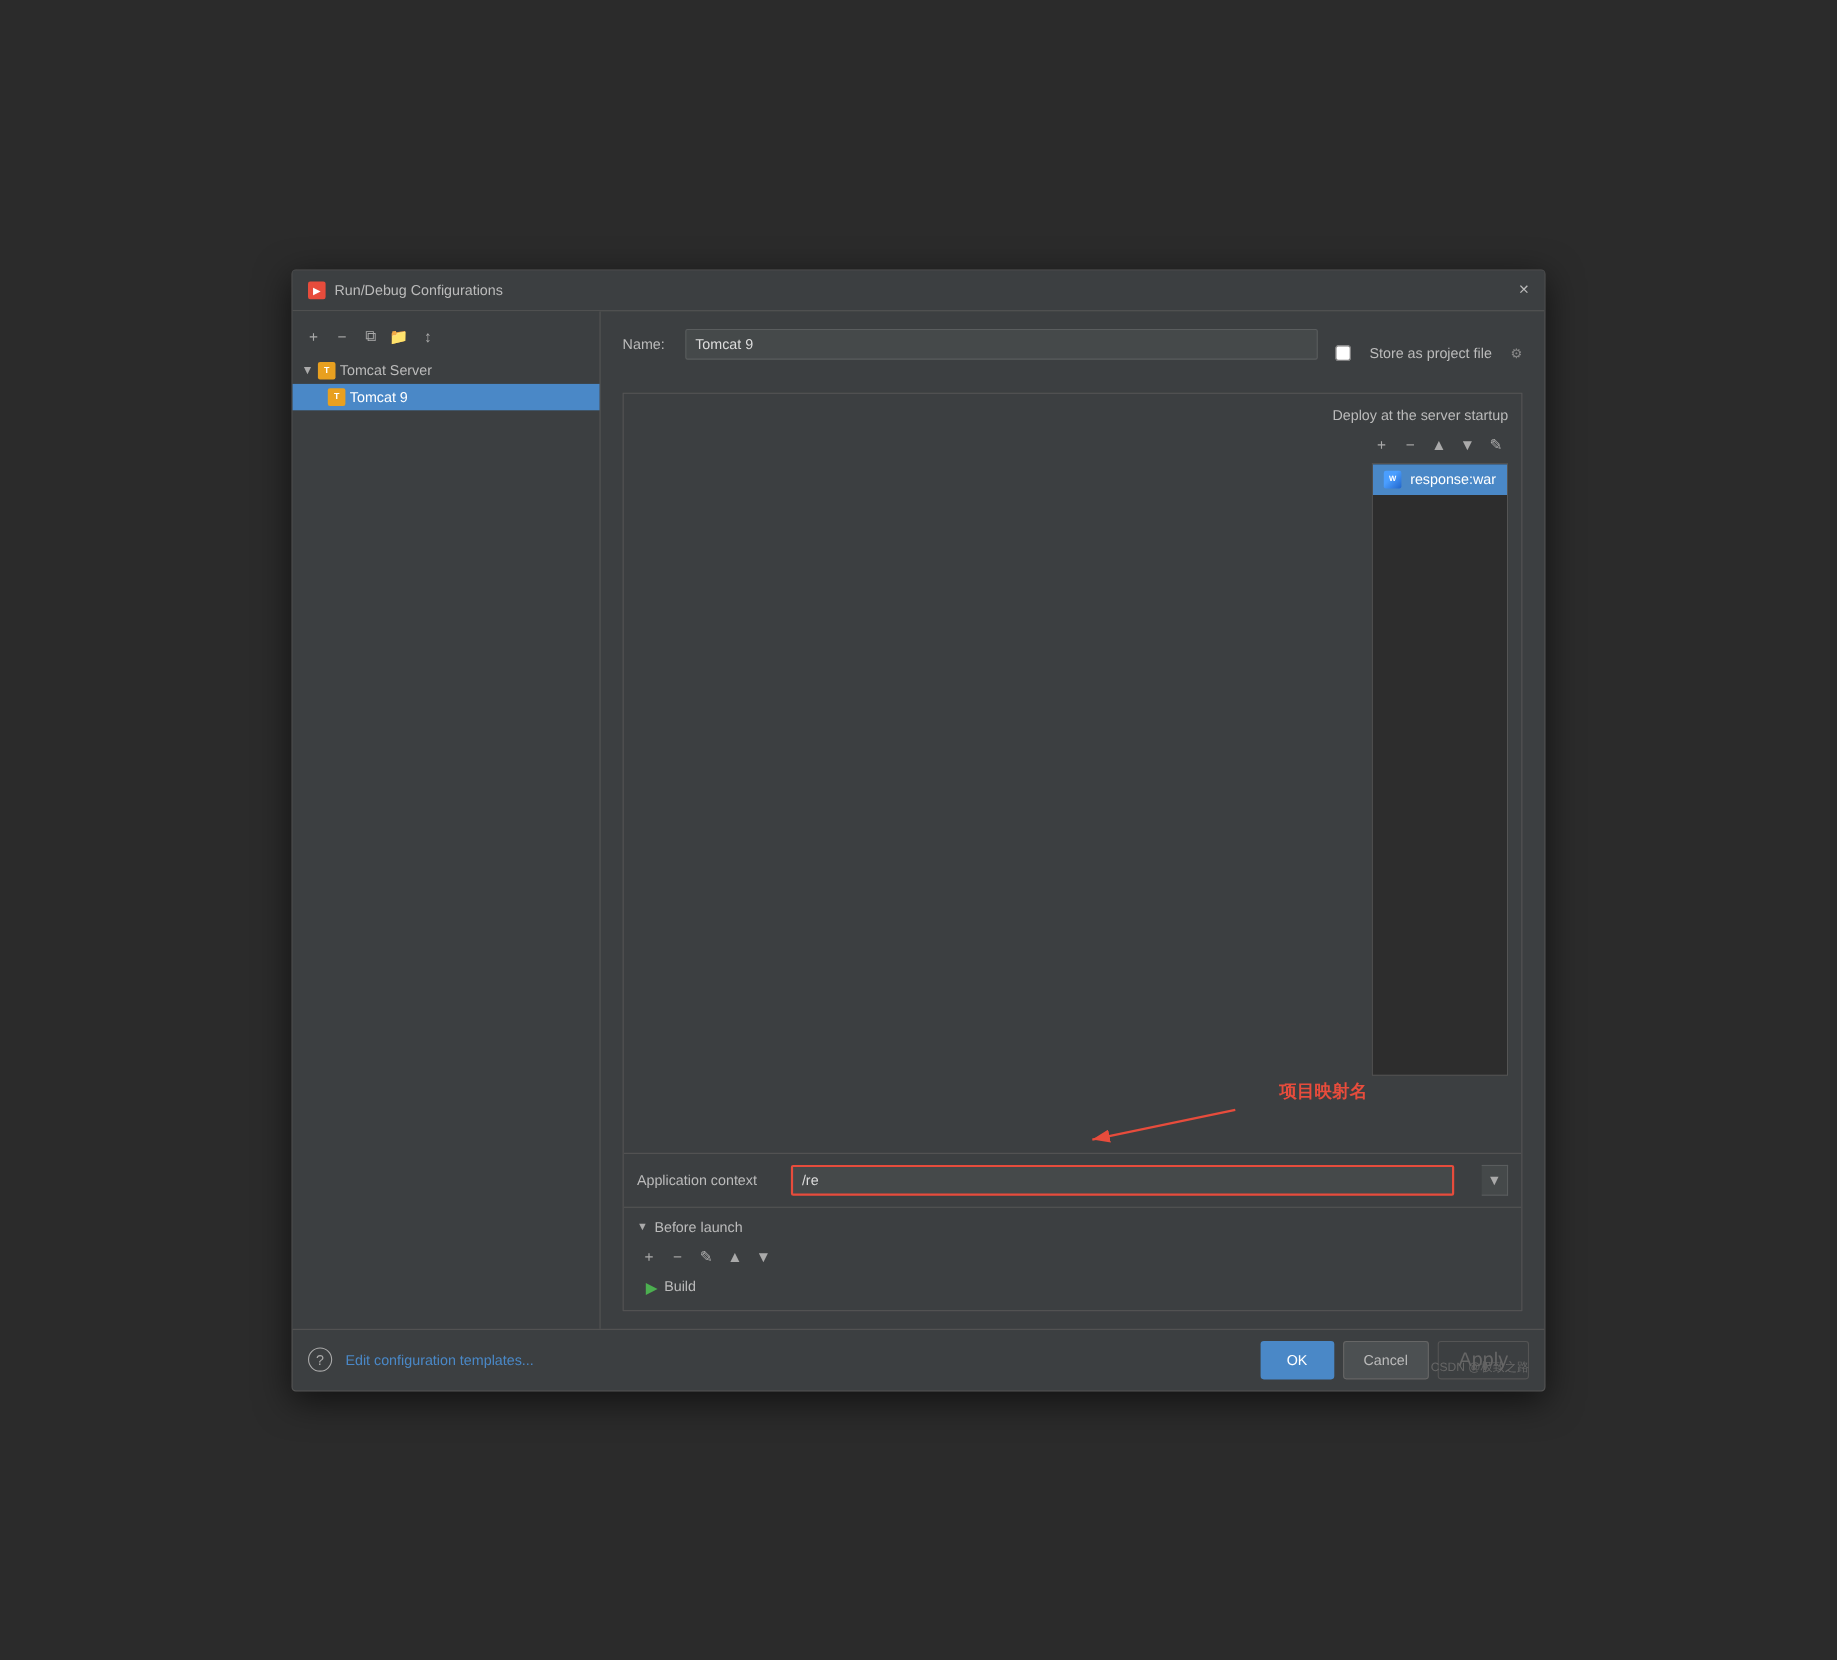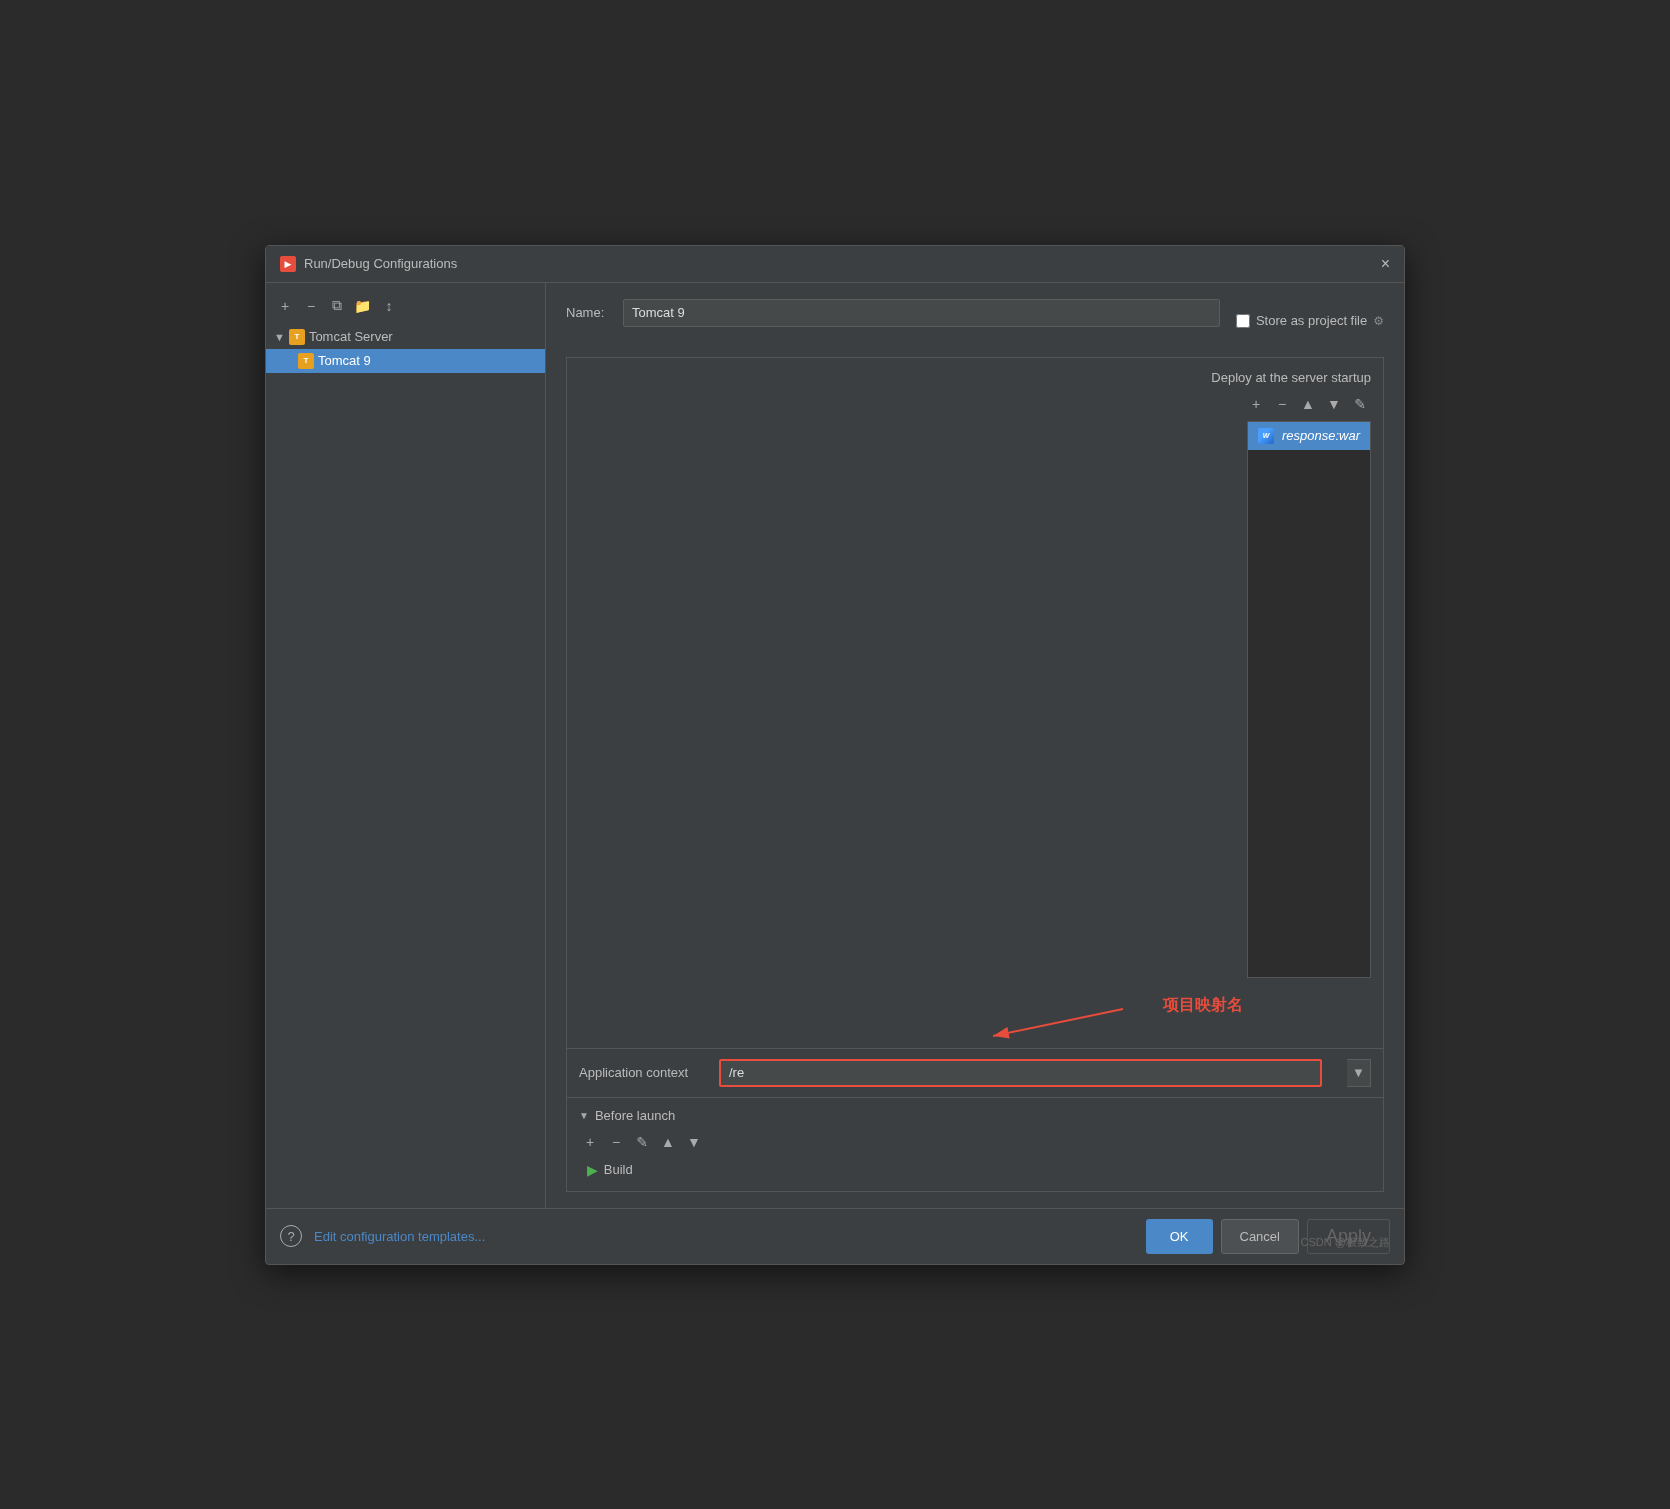"Store as project file" .store-row { gap: 6px -> 17px }
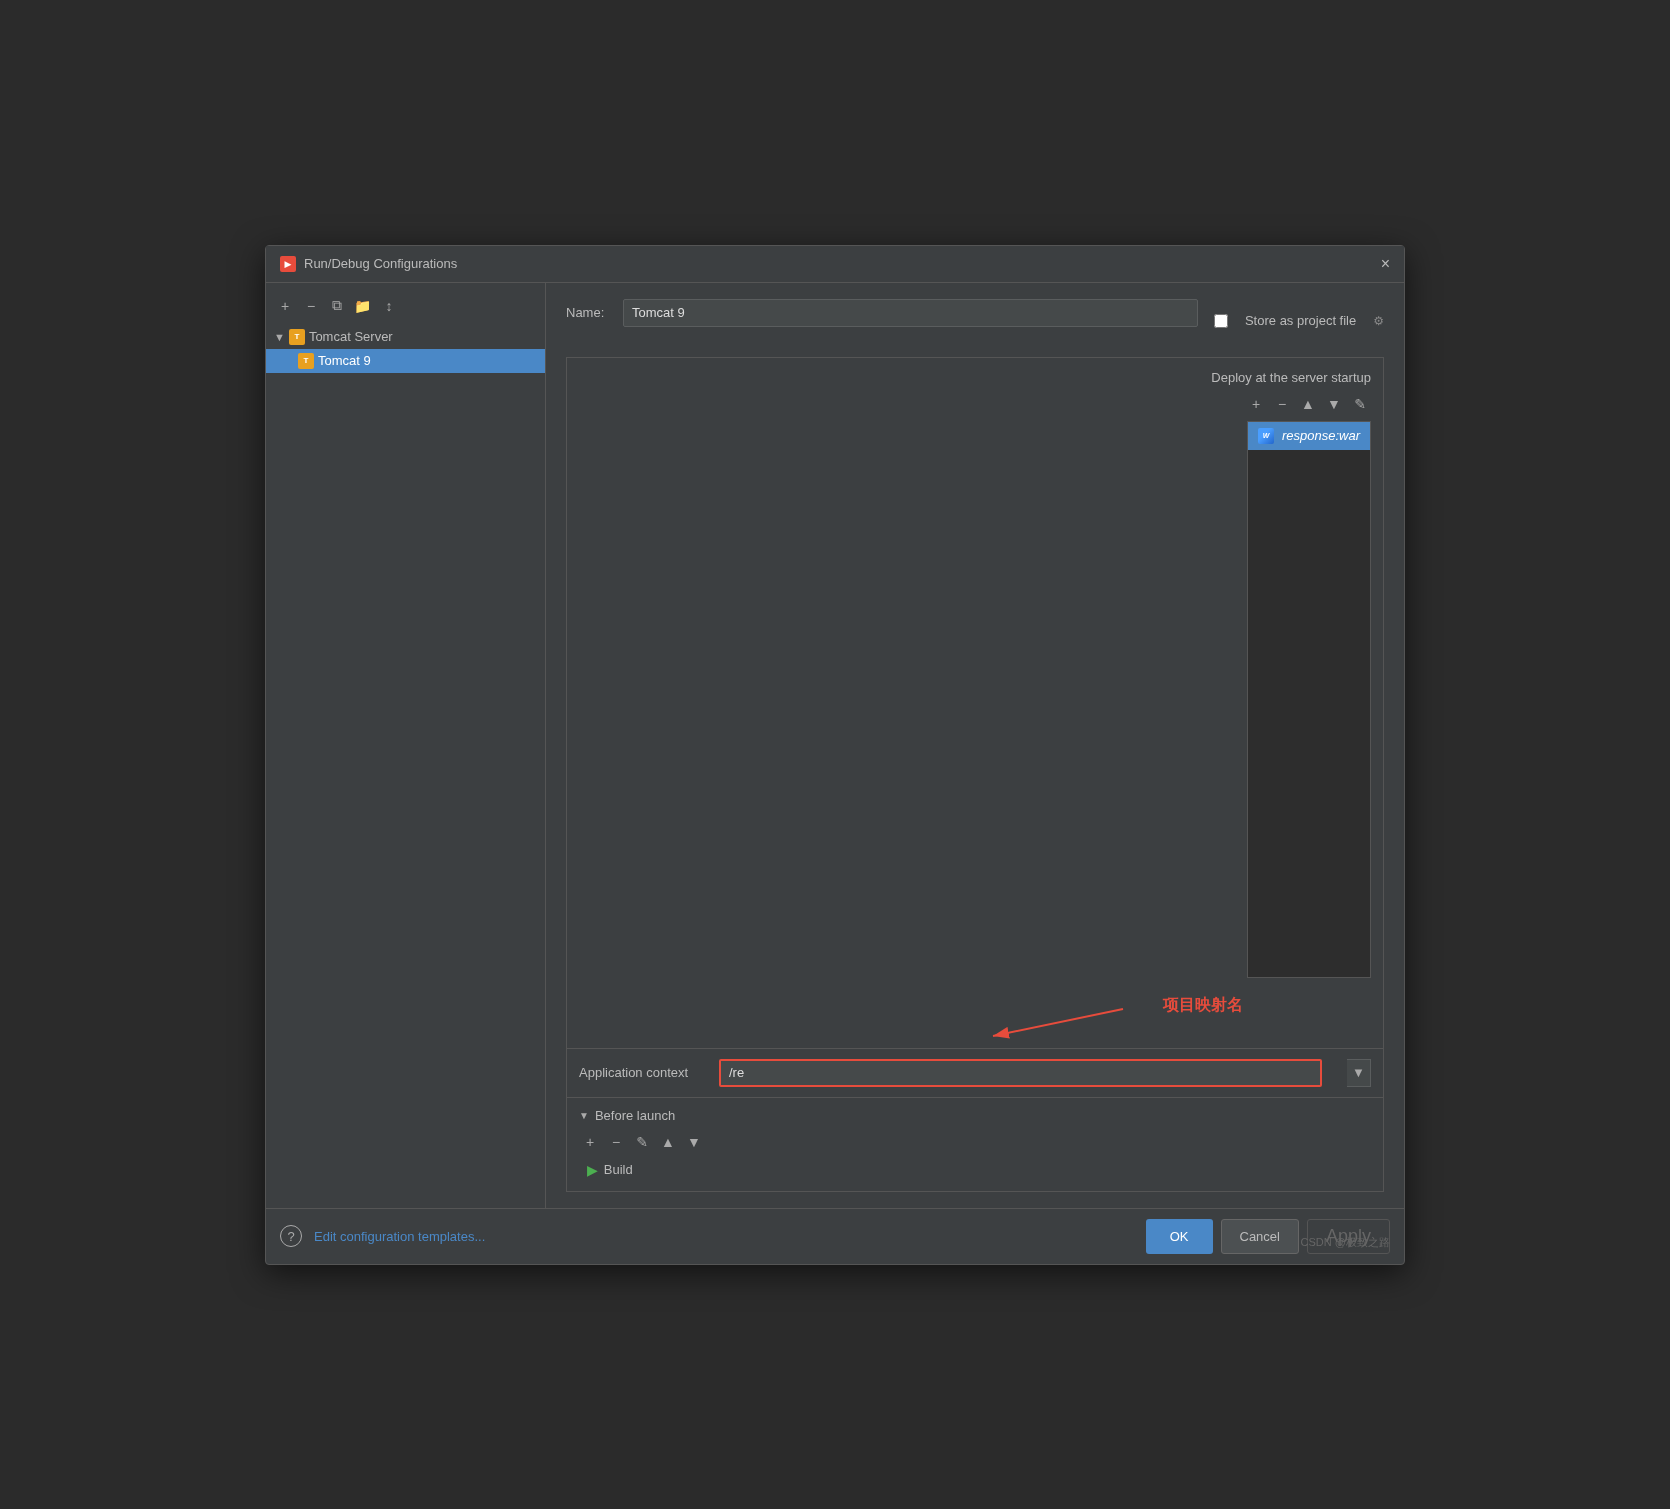"response:war" .deploy-item { font-style: italic -> none }
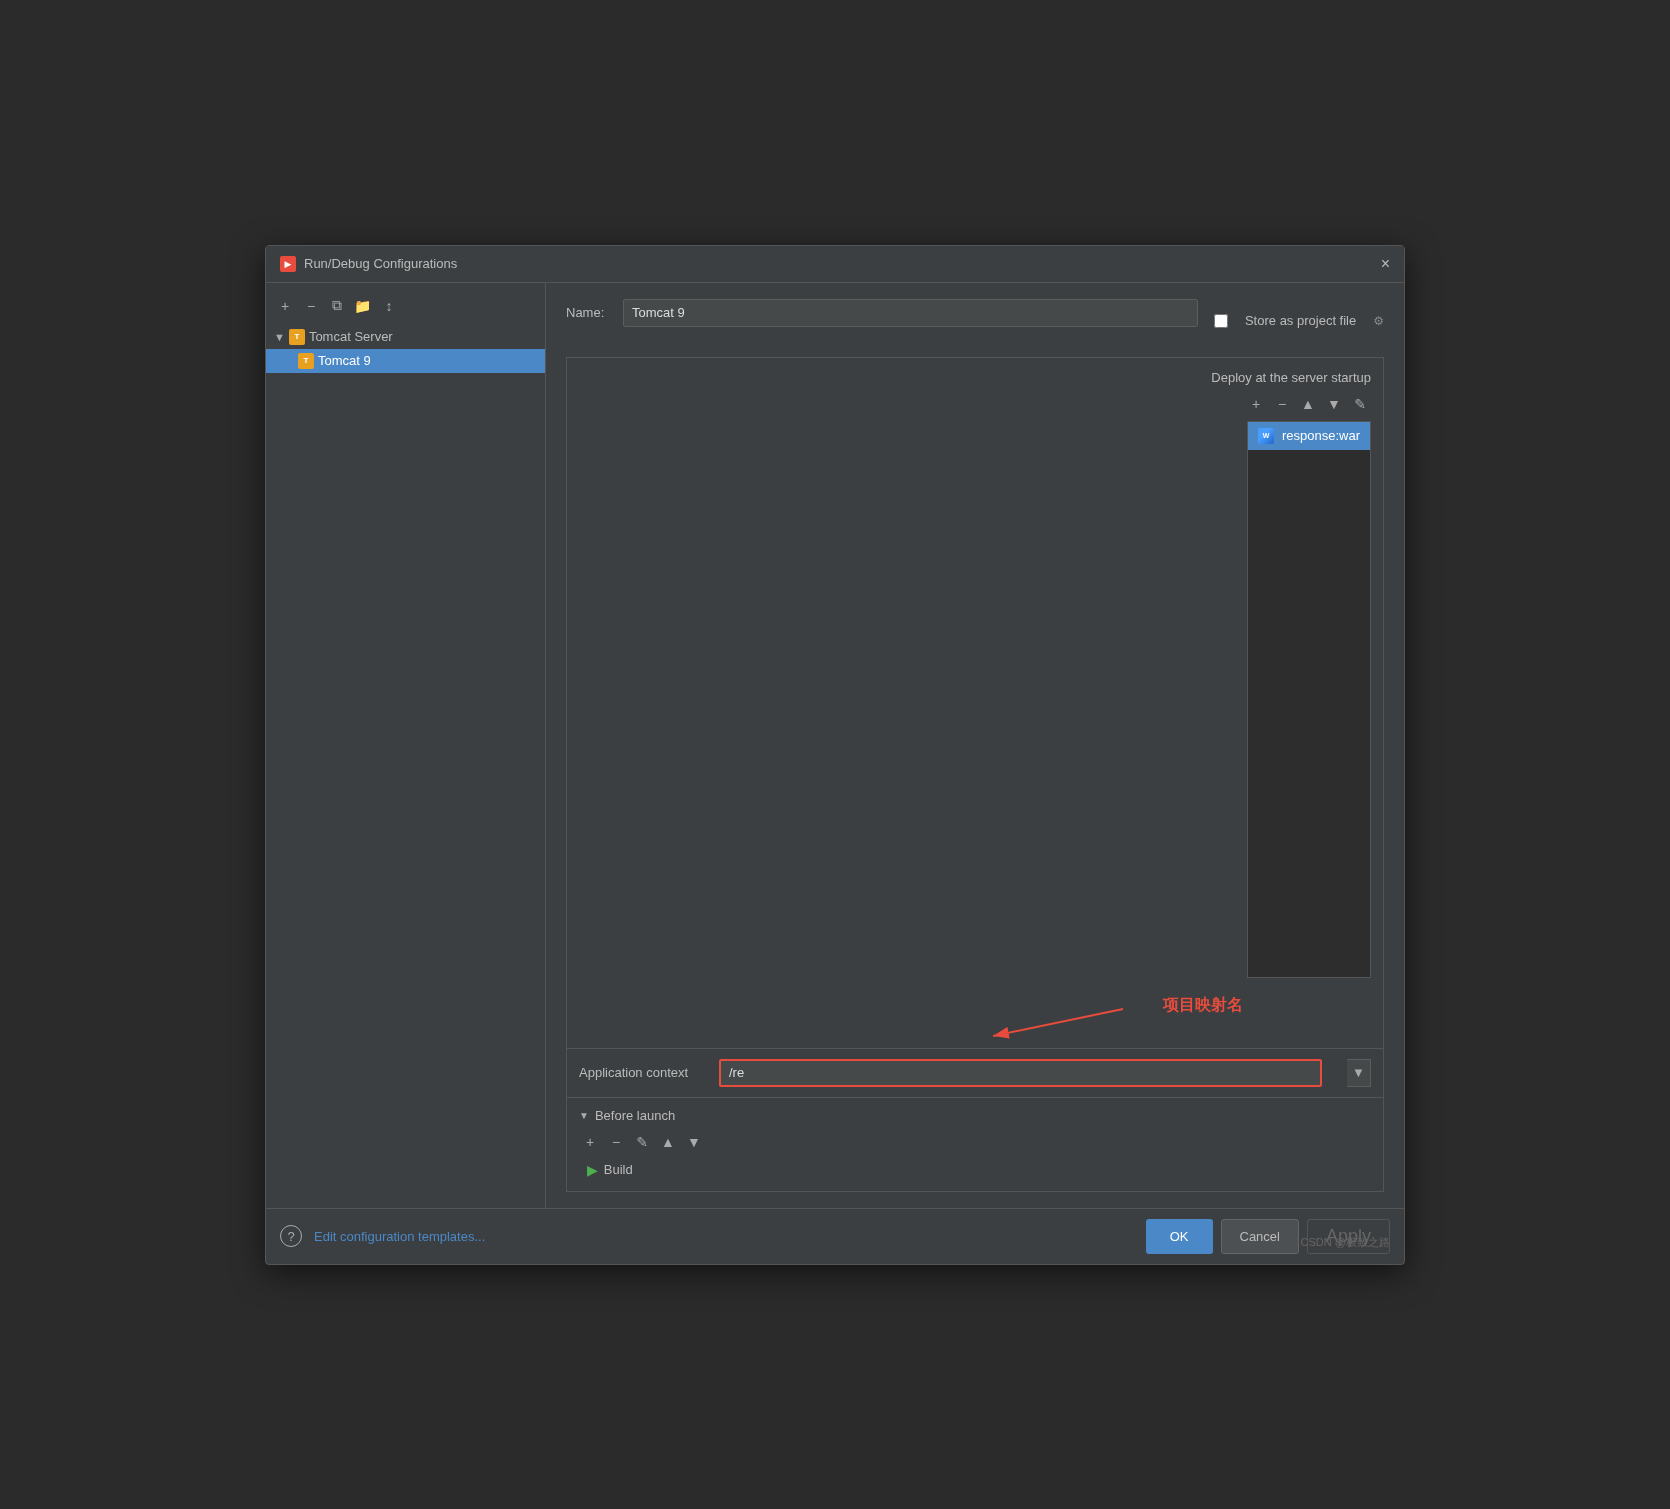"项目映射名" span { top: 17px -> 4px }
